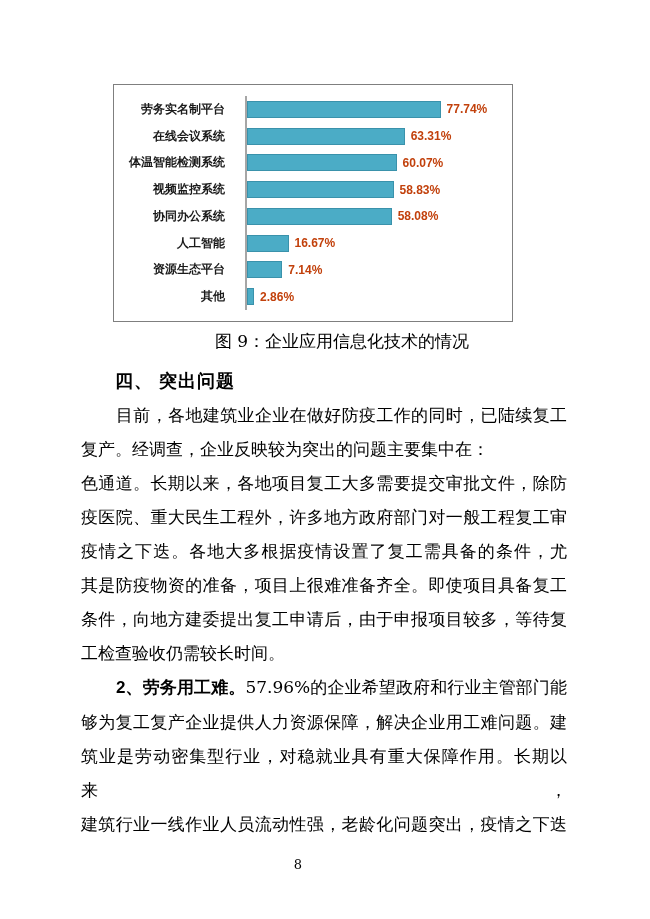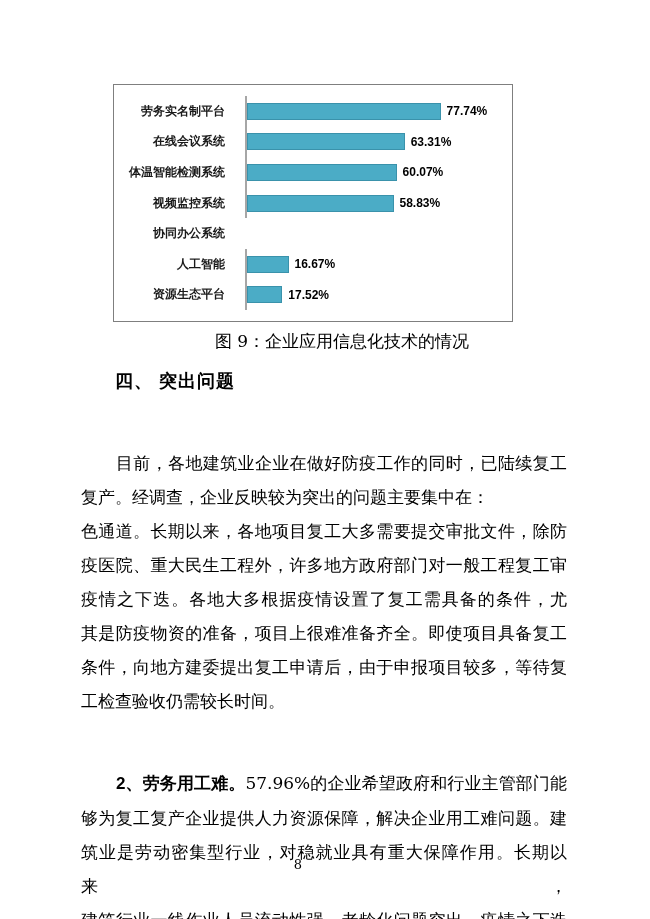"77.74%" .cval { color: #000000 -> #c2410c }
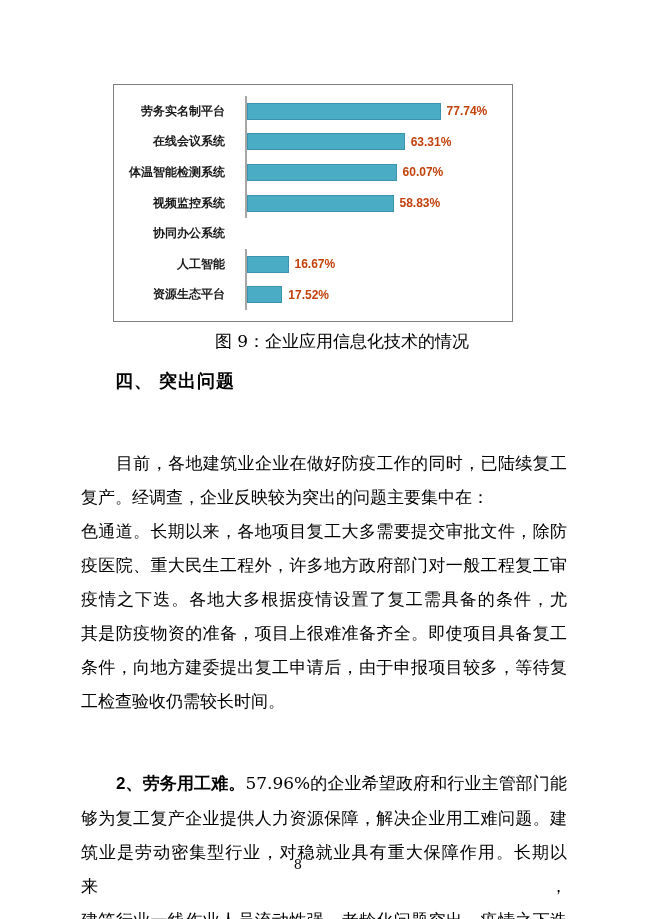"58.08%" div.ctrack { html: none -> <div> <div></div> <span>58.08%</span> </div> }
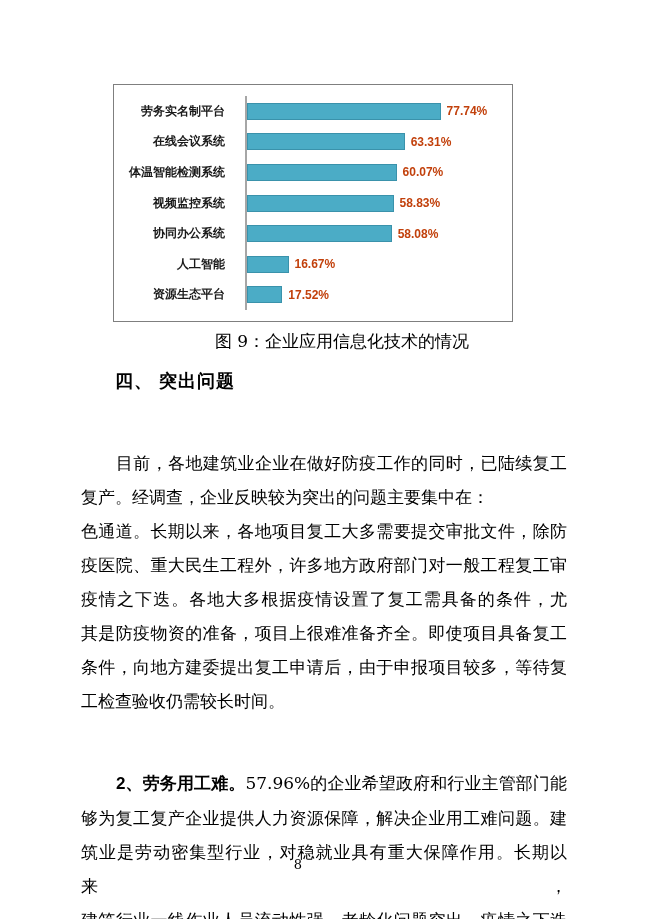"17.52%" span.cval { text: 17.52% -> 7.14% }
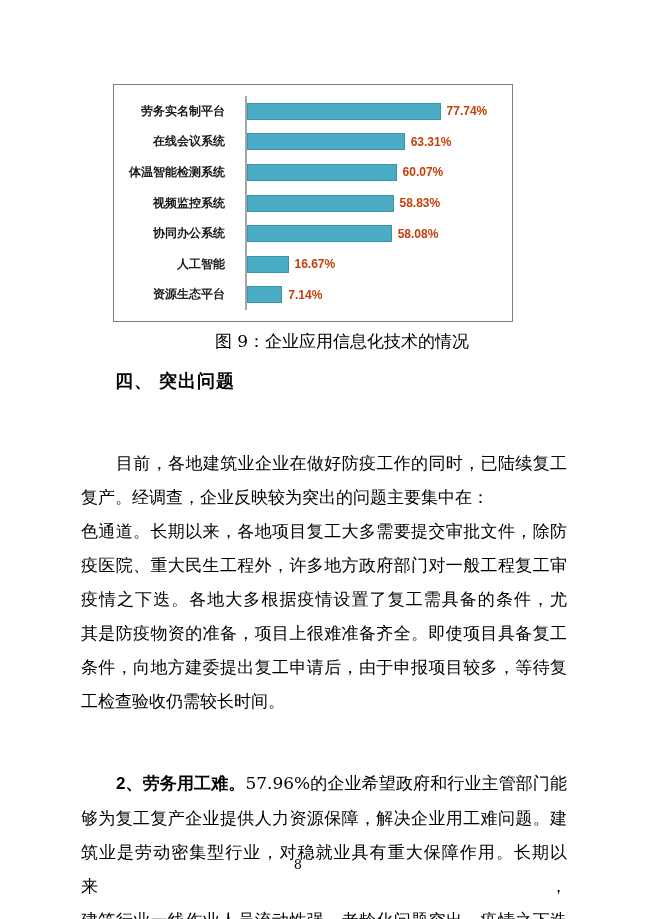"其他" div.crow { html: none -> <div> <div>其他</div> <div> <div></div> <span>2.86%</span> </div> </div> }
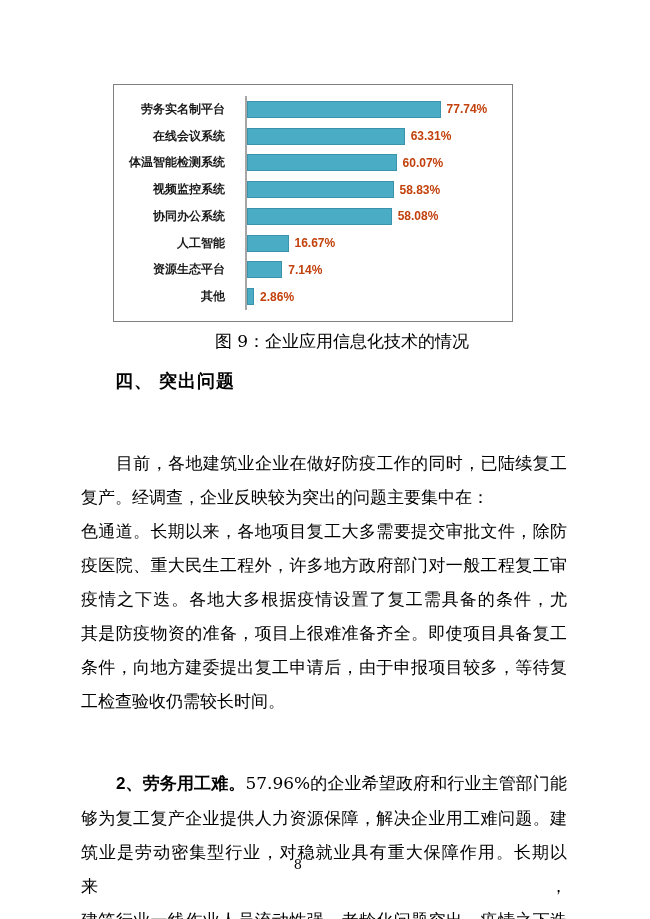"目前，各地建筑业企业在做好防疫工作的同时，已陆续复工" .bline.indent { margin-top: 48px -> none }
